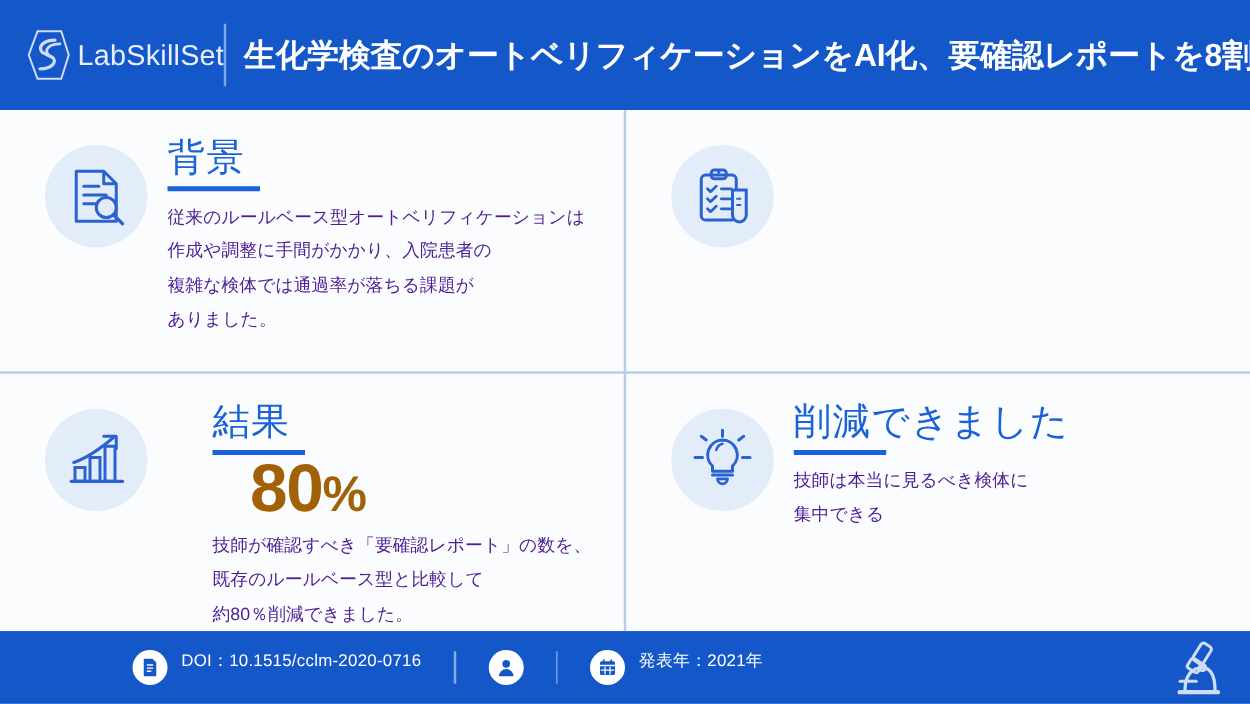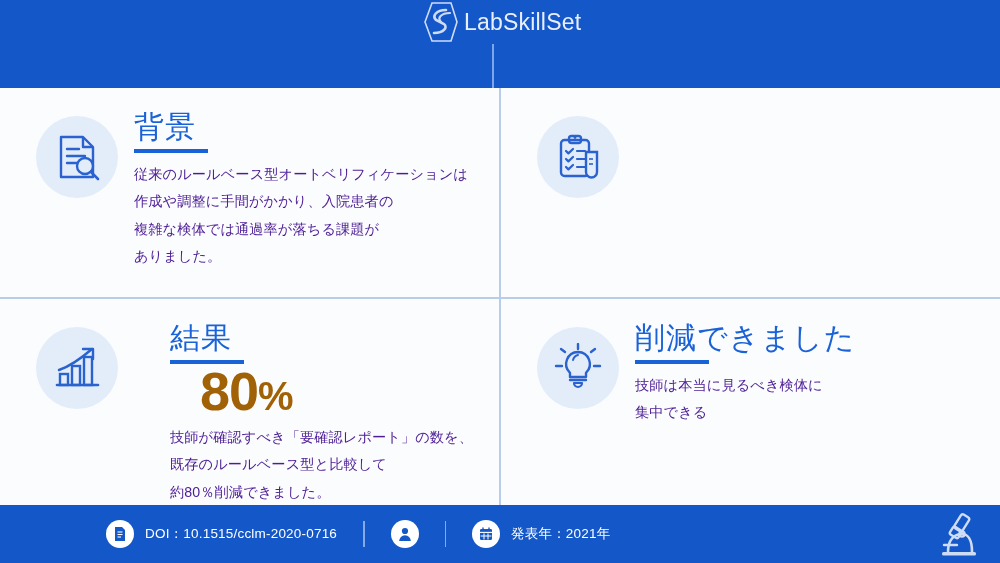"LabSkillSet" .header { flex-direction: column -> none }
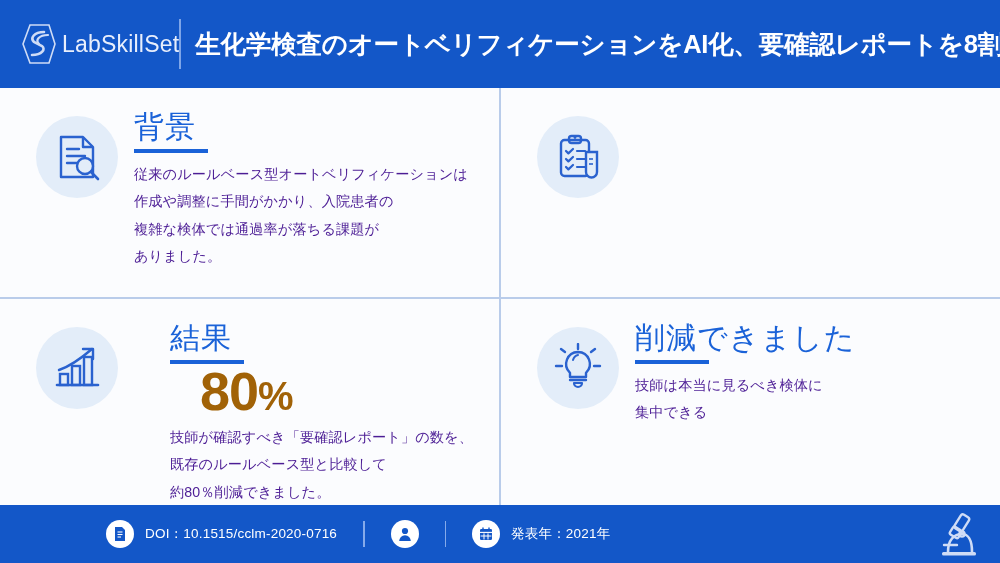"DOI：10.1515/cclm-2020-0716" .meta-item { align-items: center -> flex-start }
